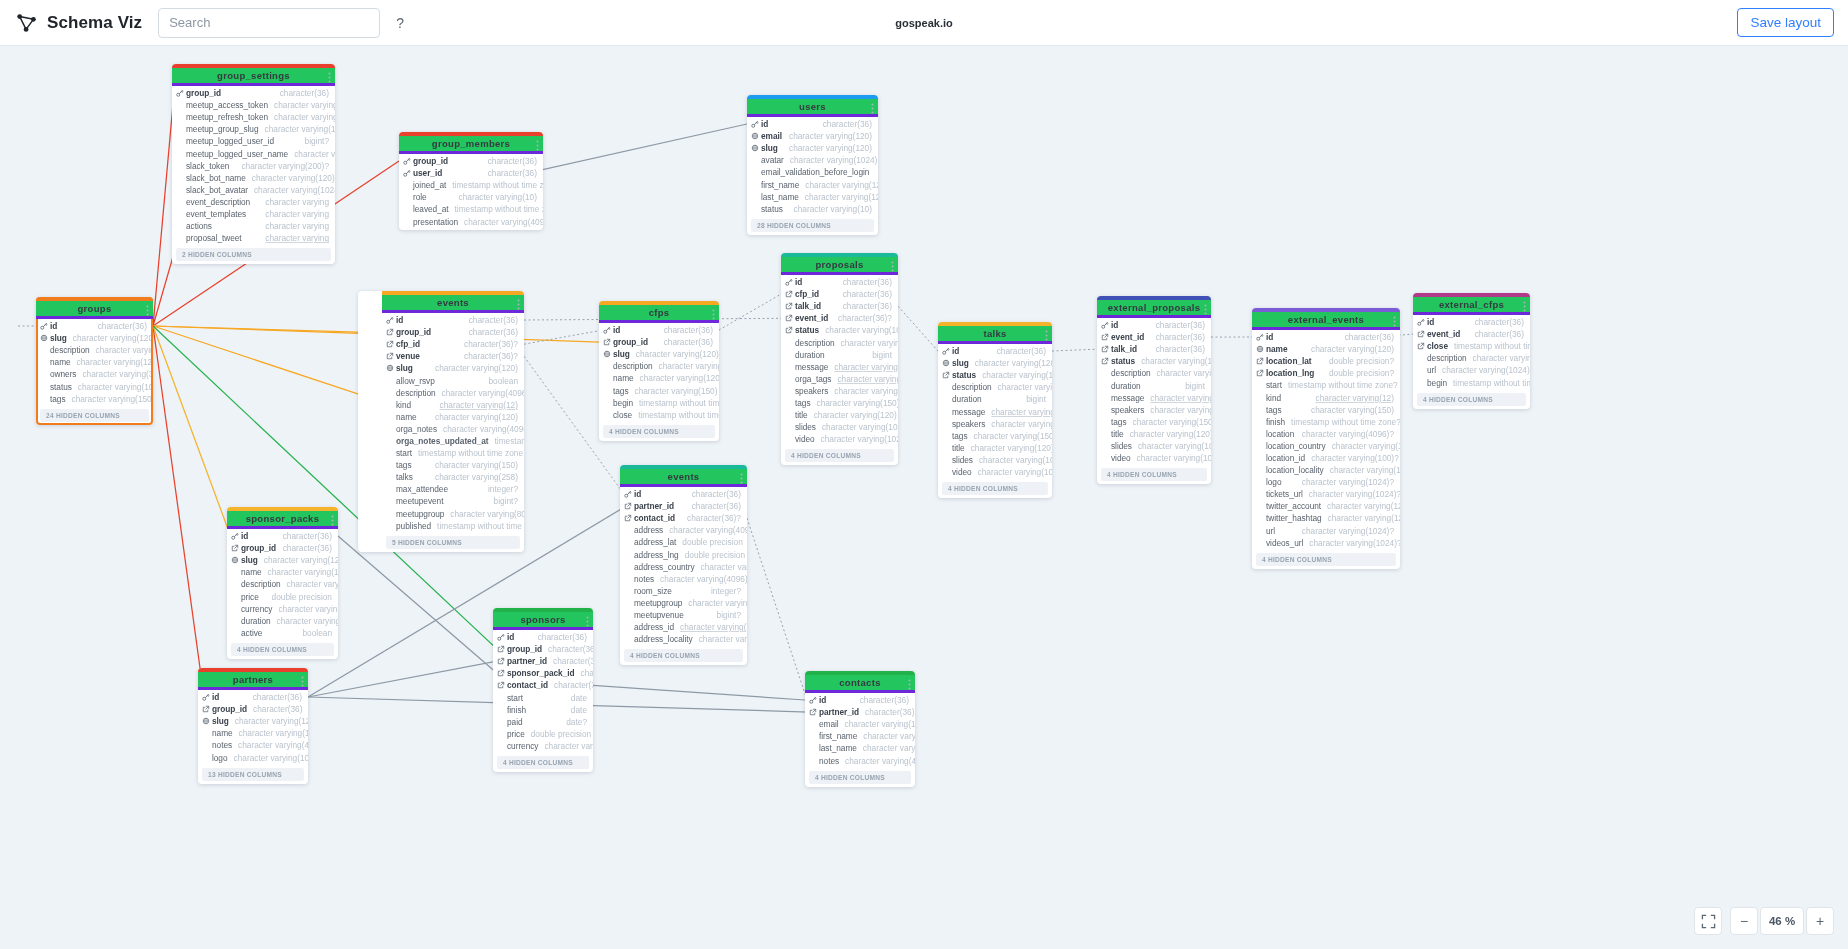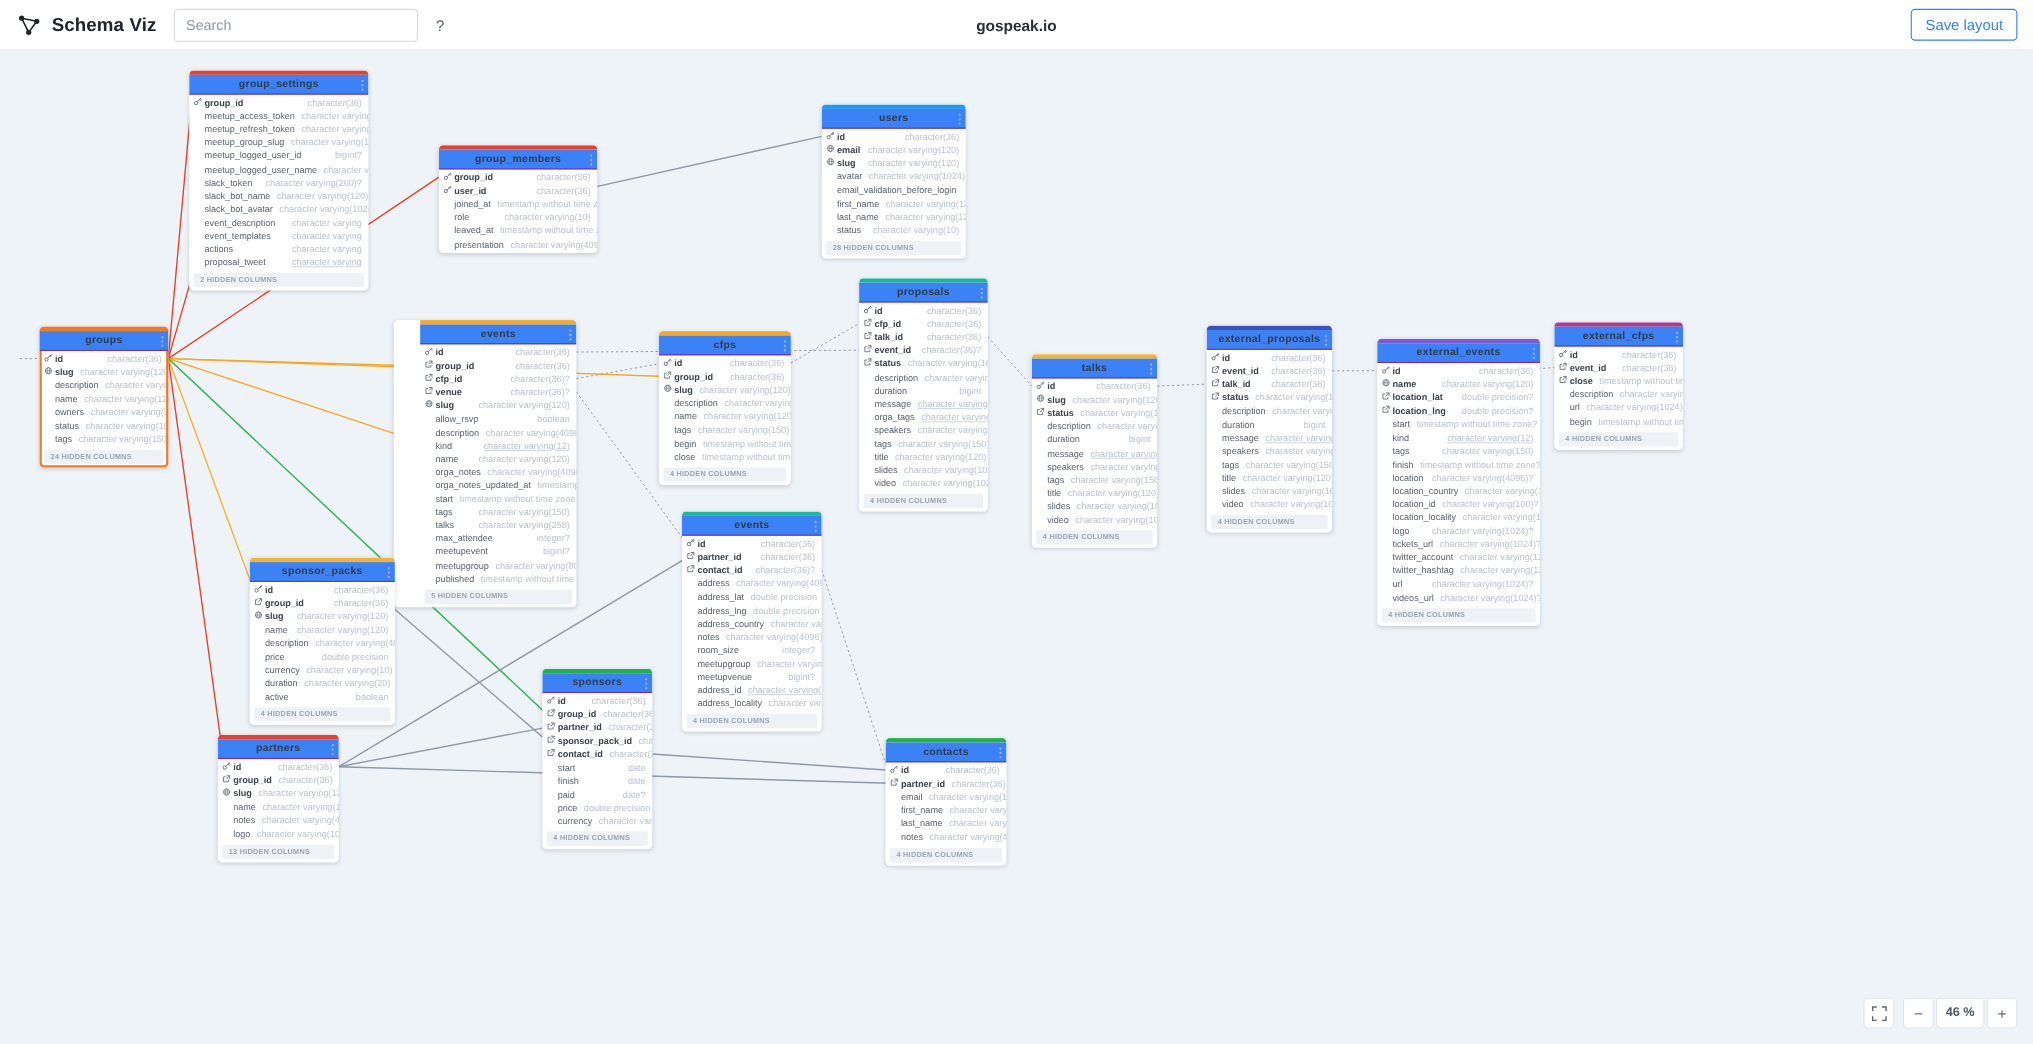"gospeak.io" #doc-title { font-size: 14px -> 11px }
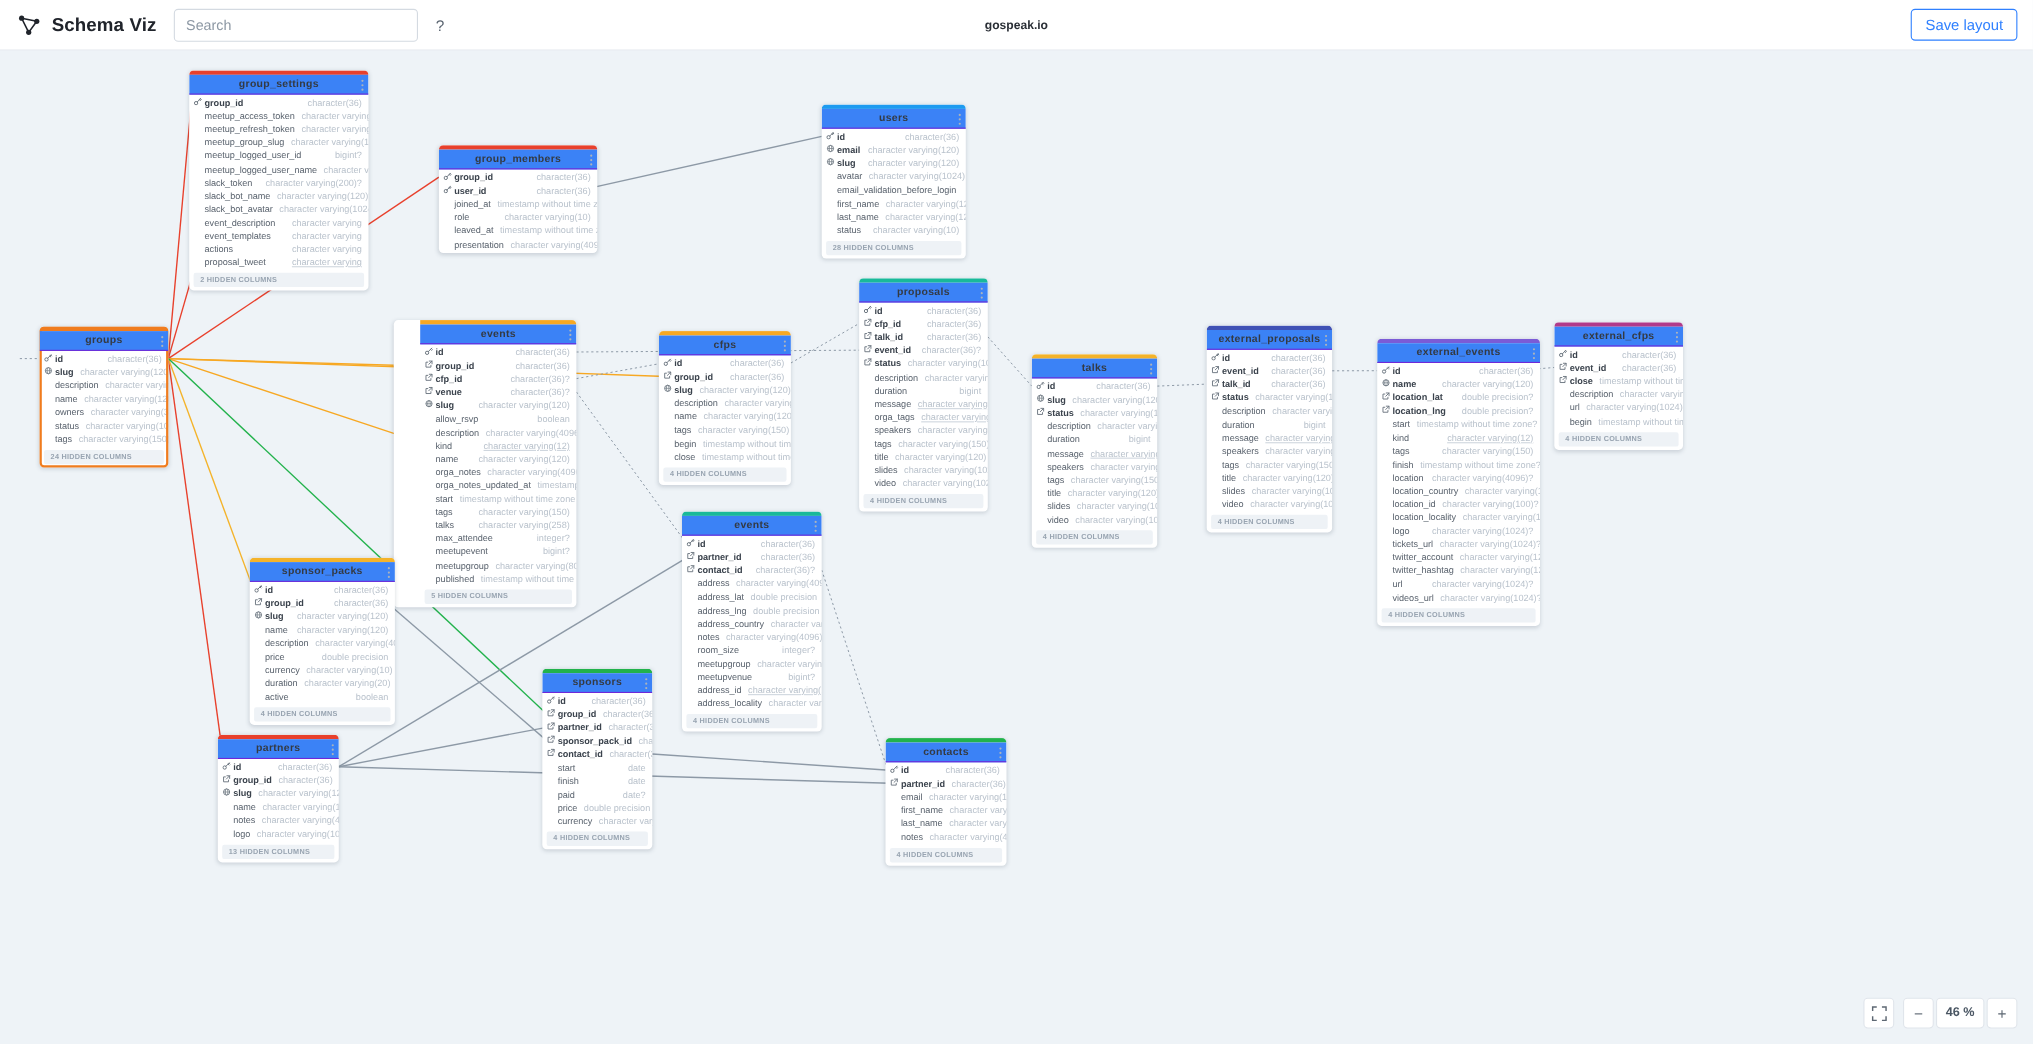"group_settings" .tbl .hd { background: #3b82f6 -> #22c55e; border-bottom: 1px solid #6d28d9 -> 3px solid #6d28d9 }
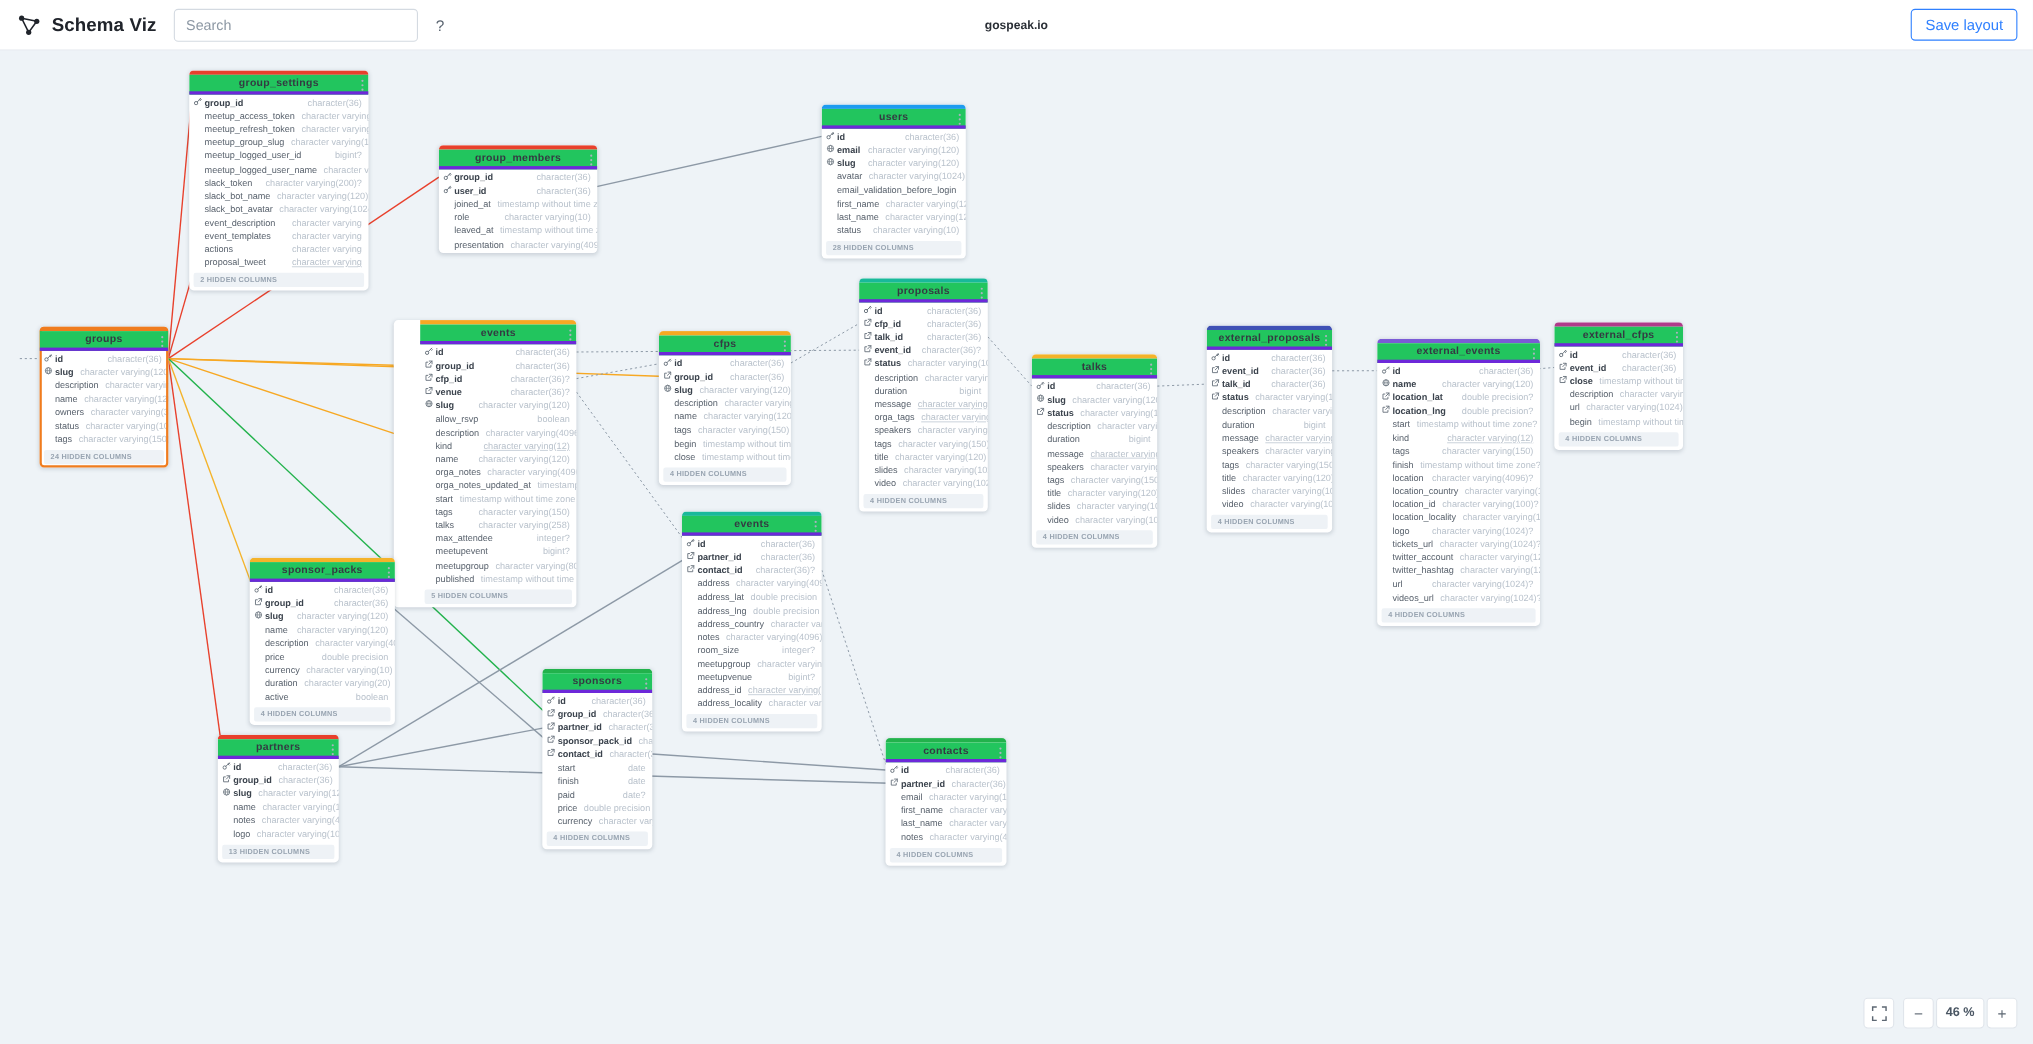"orga_notes_updated_at" span.cn { font-weight: 400 -> 700 }
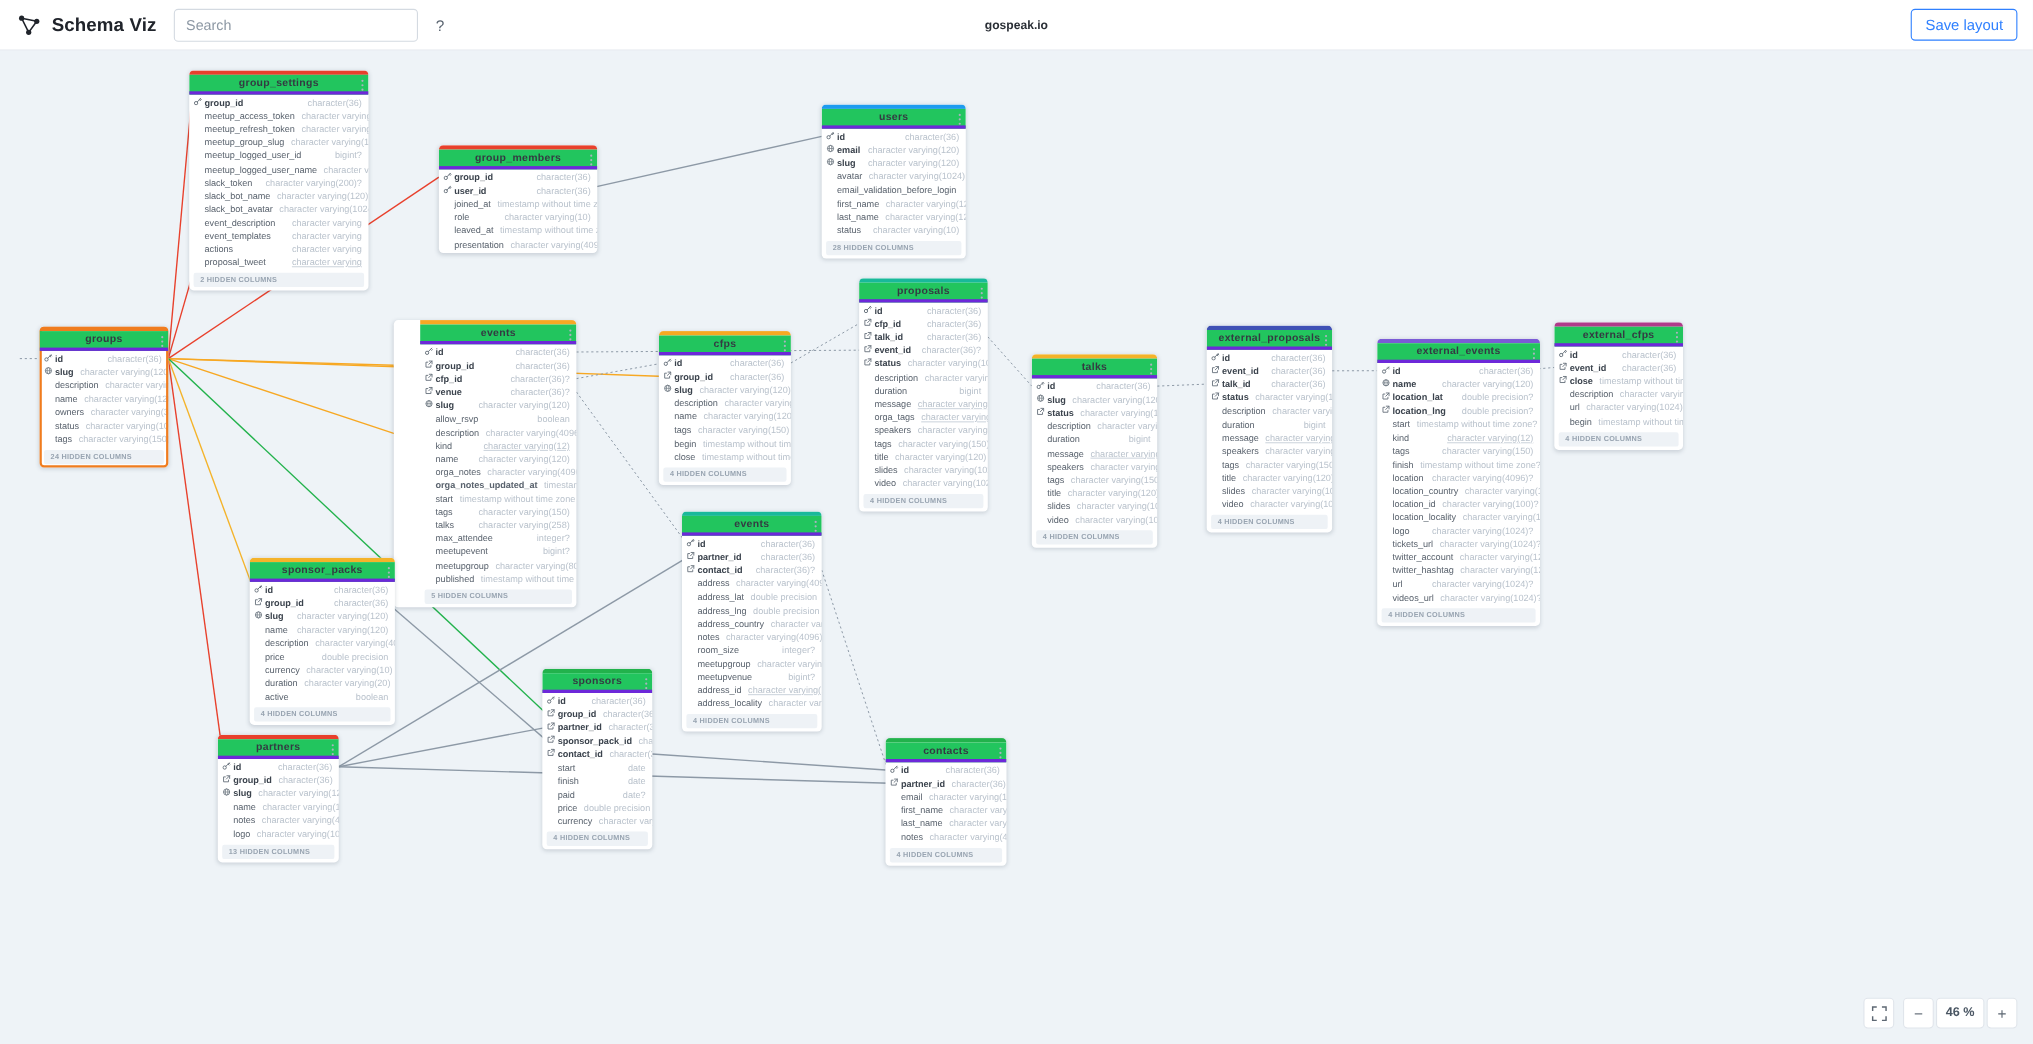"sponsor_packs" div.tbl { width: 132px -> 111px }
